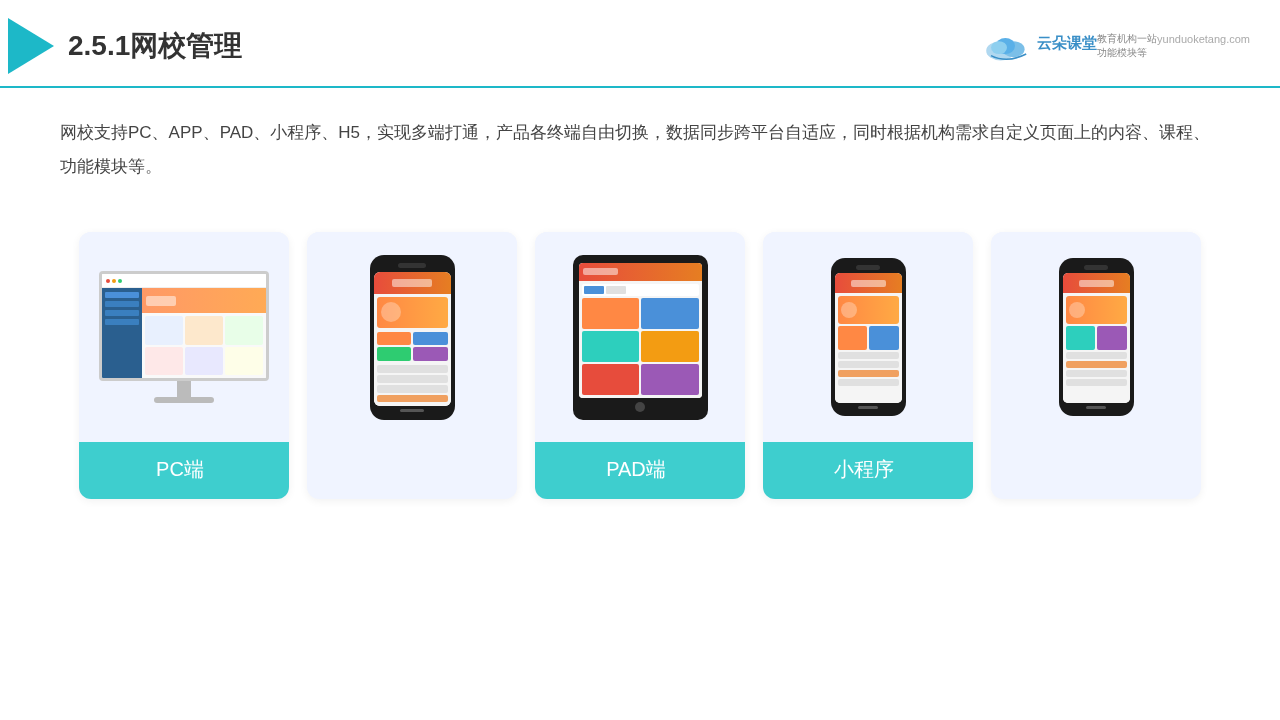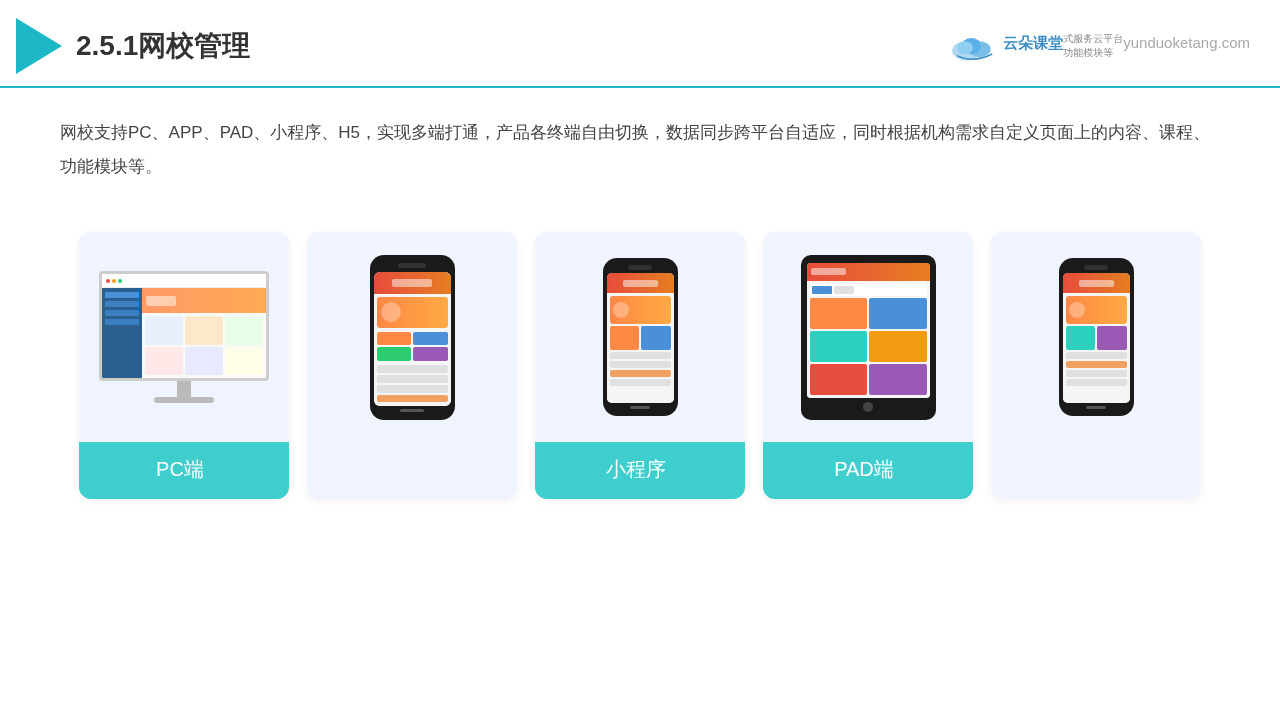"2.5.1网校管理" .header { padding: 18px 30px 12px 16px -> 18px 30px 12px 8px }
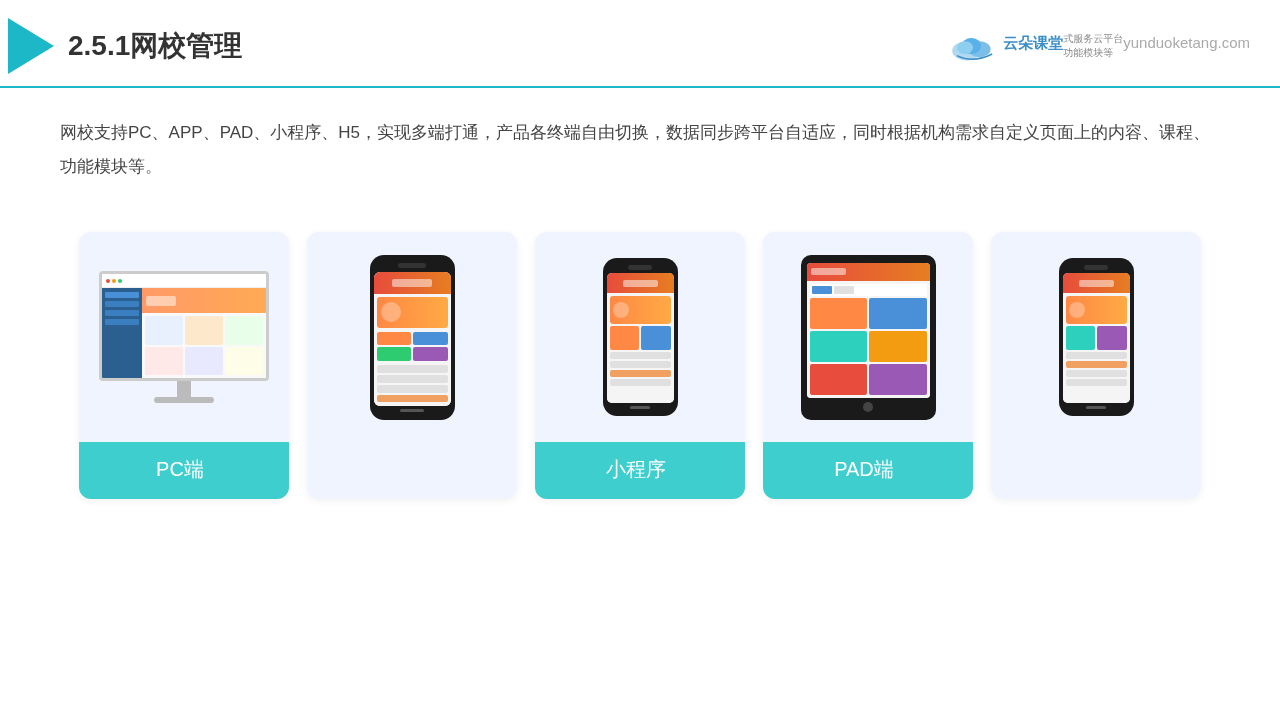"式服务云平台" span { text: 式服务云平台 -> 教育机构一站 }
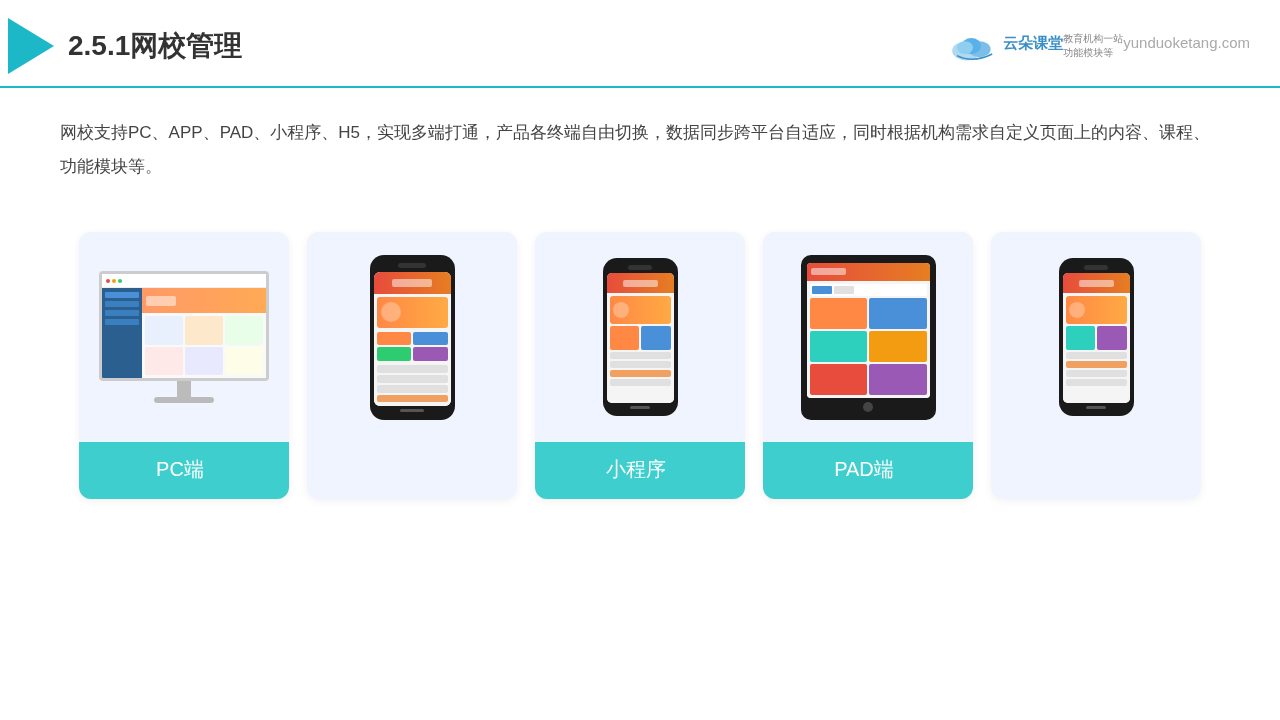"yunduoketang.com" .brand-url { font-size: 15px -> 11px }
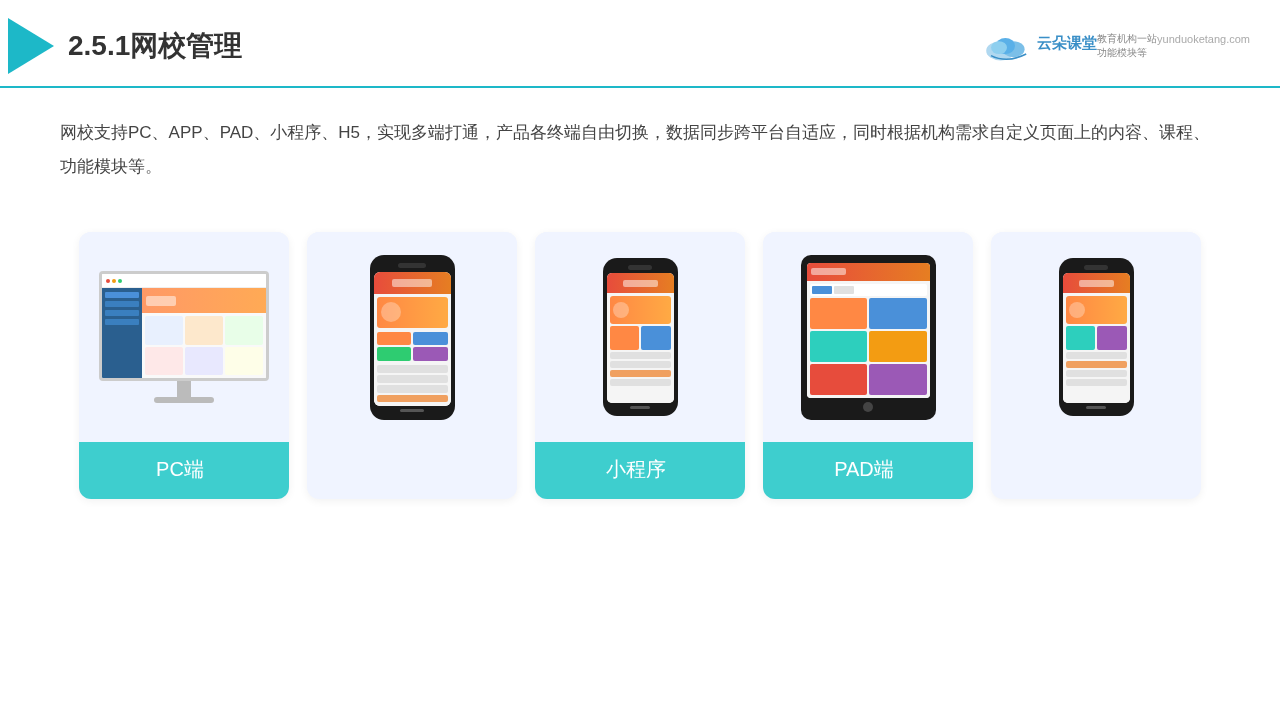"小程序" div.card { order: before "PAD端" -> after "PAD端" }
